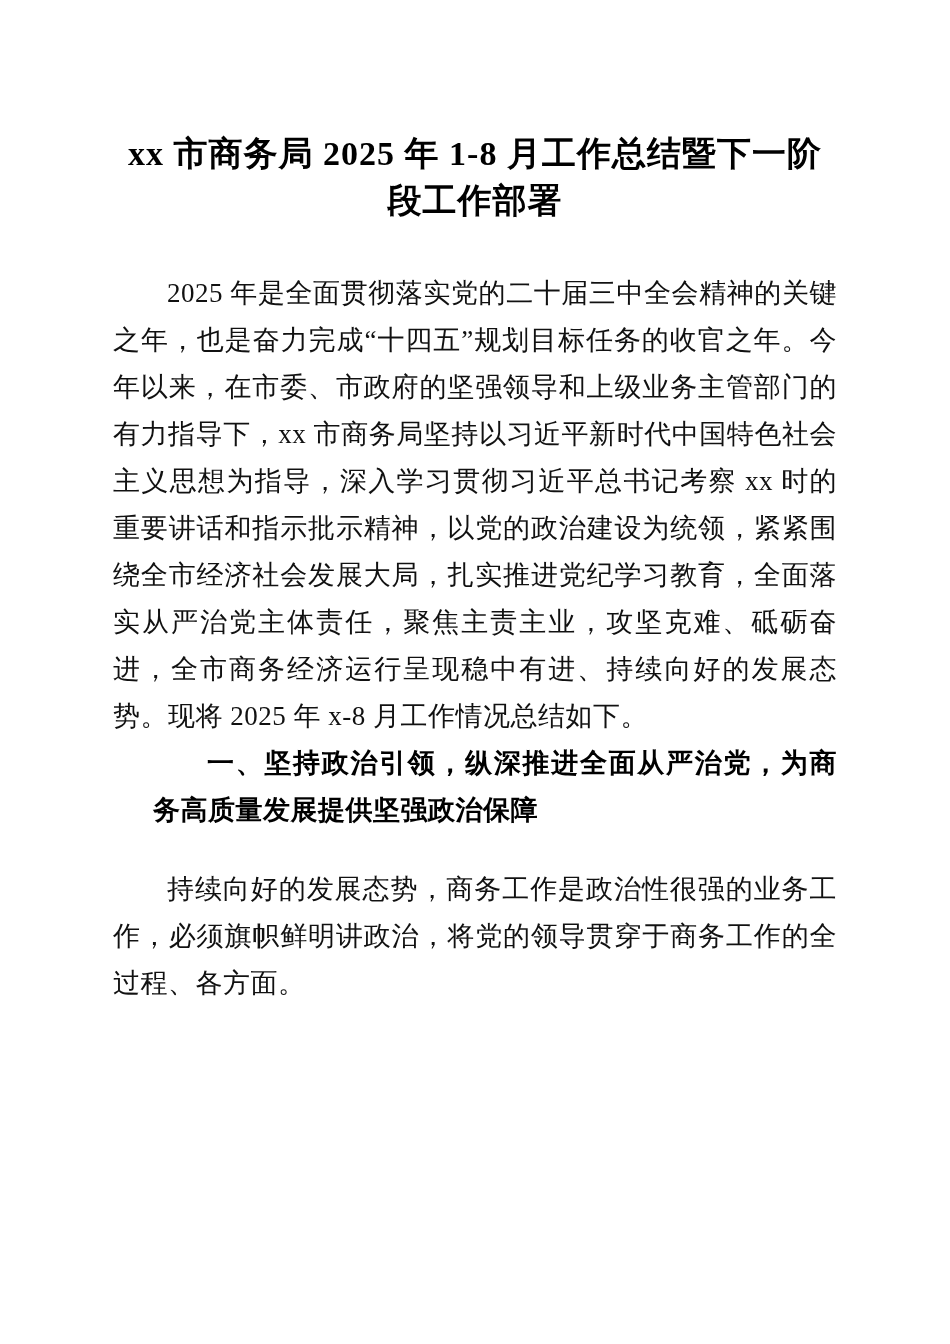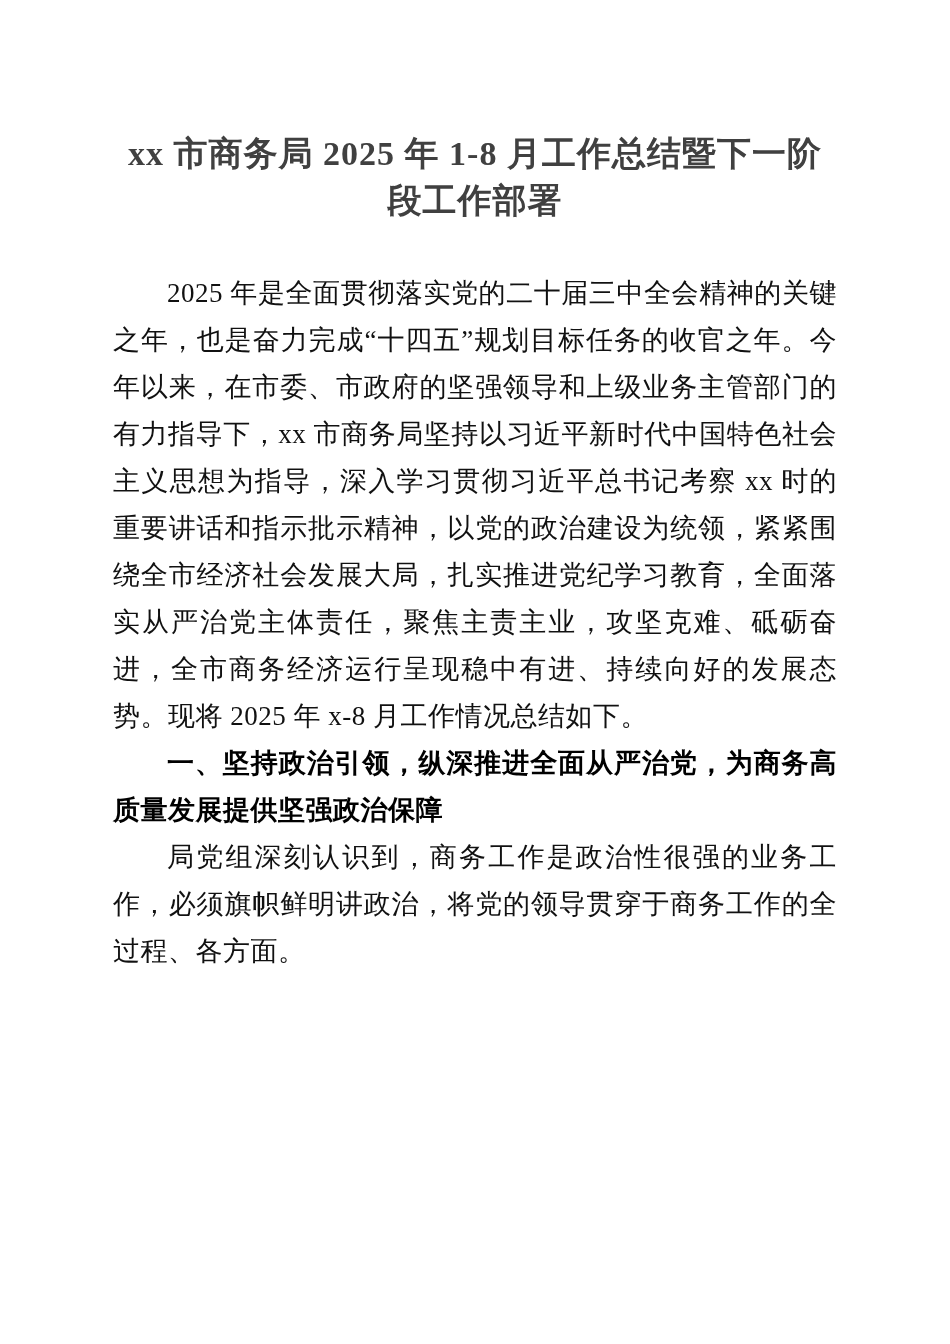"xx 市商务局 2025 年 1-8" .doc-title { color: #404040 -> #000000 }
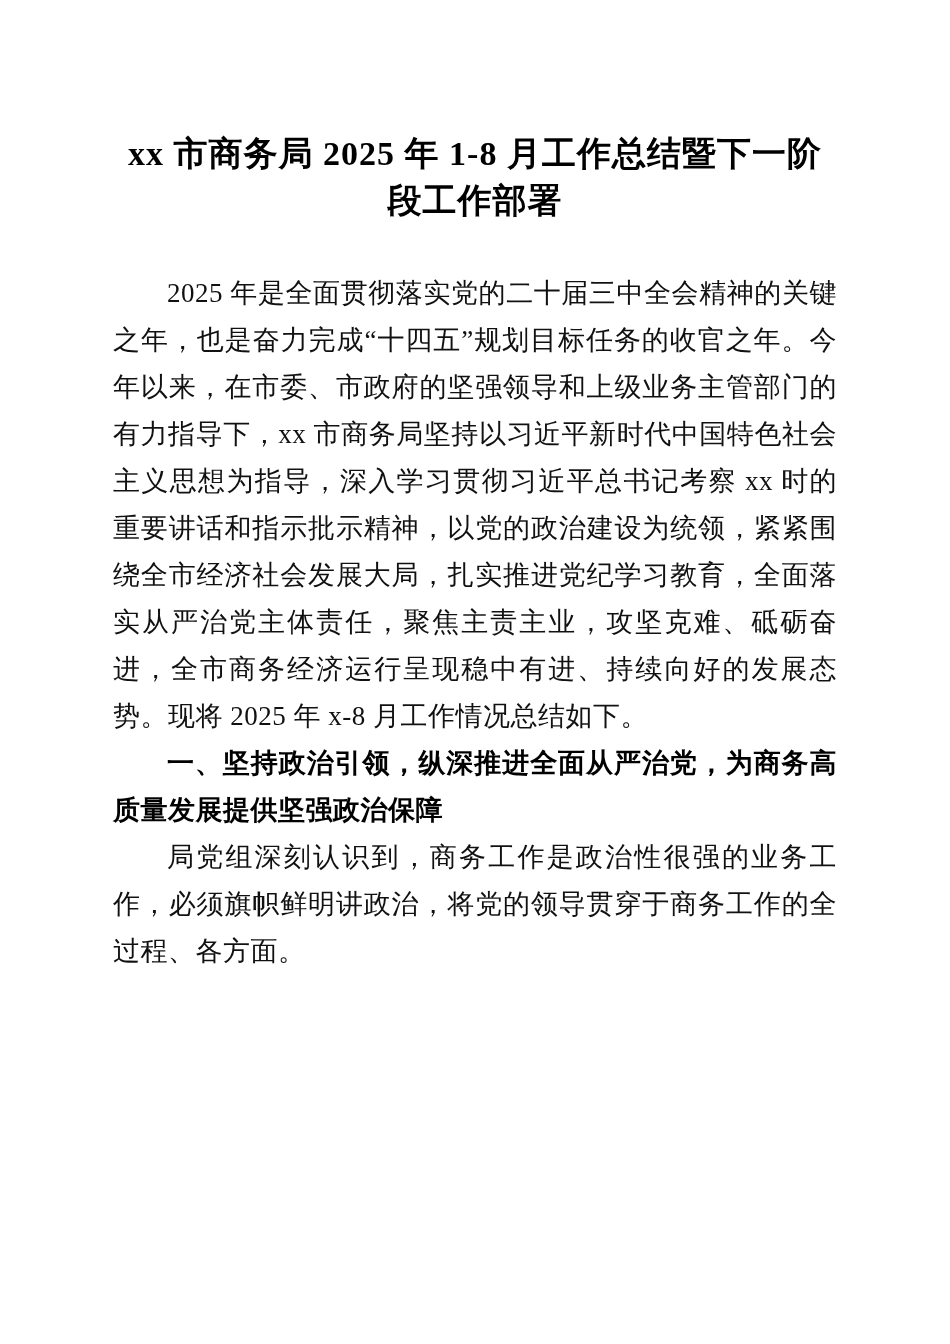"2025" .body-para { margin-top: none -> 32px }
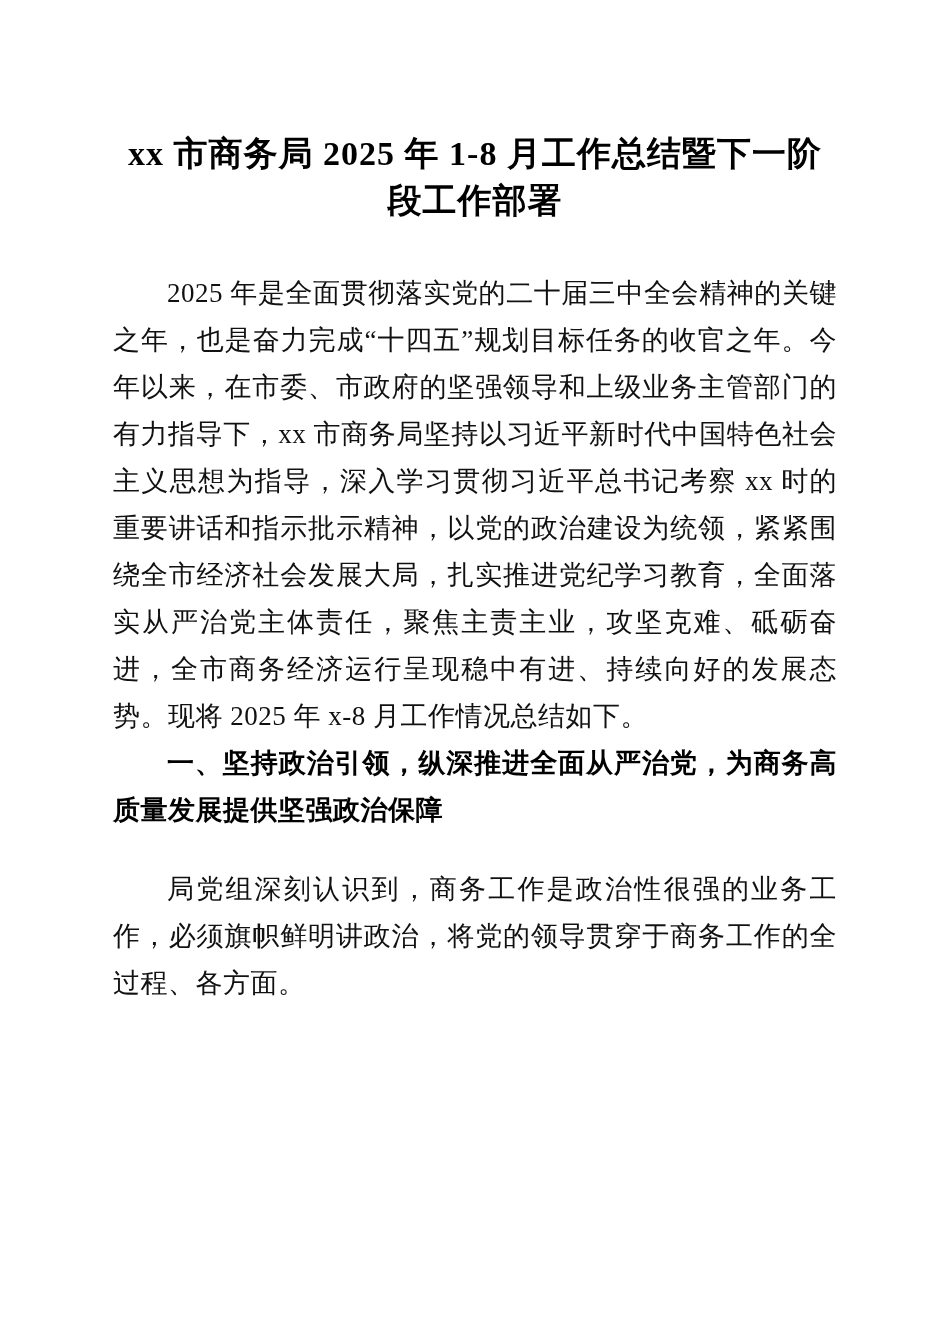"一、坚持政治引领，纵深推进全面从严治党，为商务高质量发展提供坚强政治保障" .section-heading { margin-left: none -> 40px }
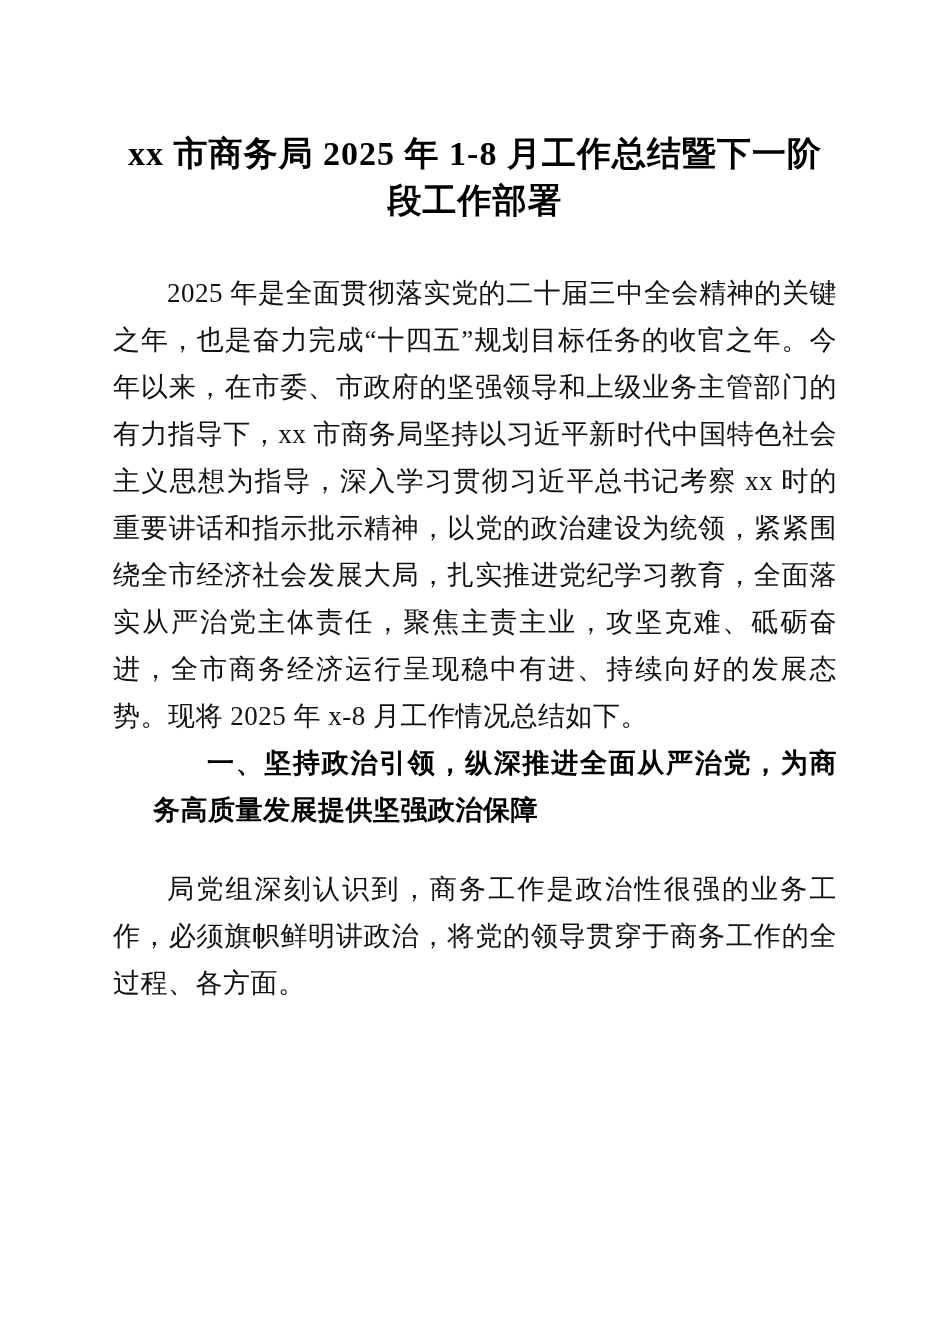"局党组深刻认识到，商务工作是政治性很强的业务工作，必须旗帜鲜明讲政治，将党的领导" p.para { text: 局党组深刻认识到 -> 持续向好的发展态势 }
